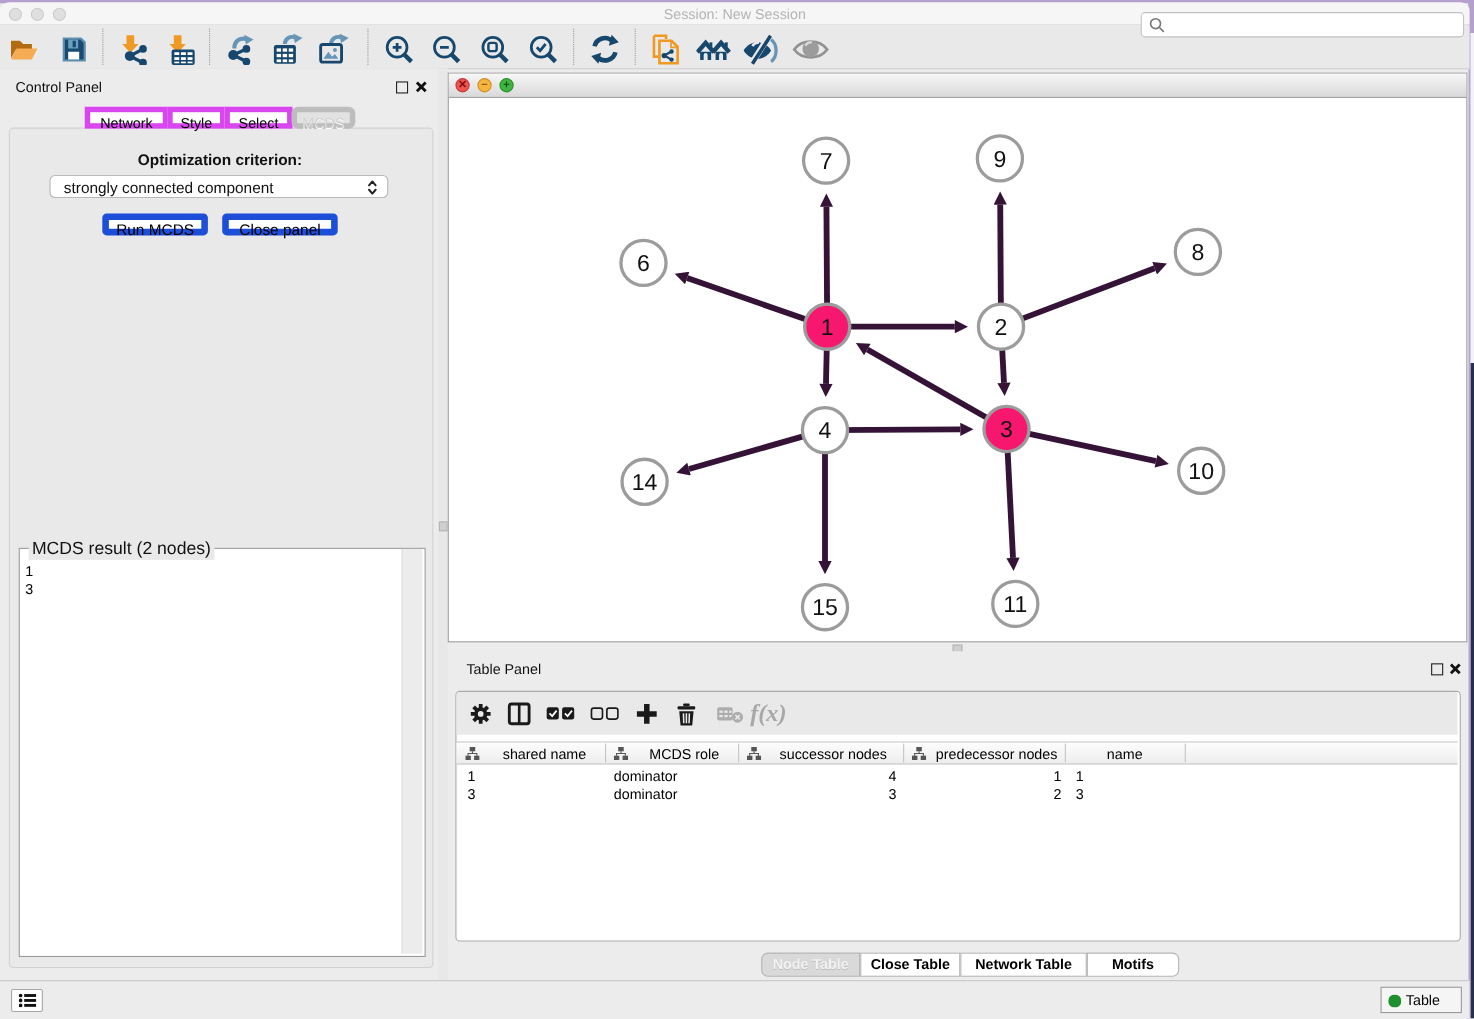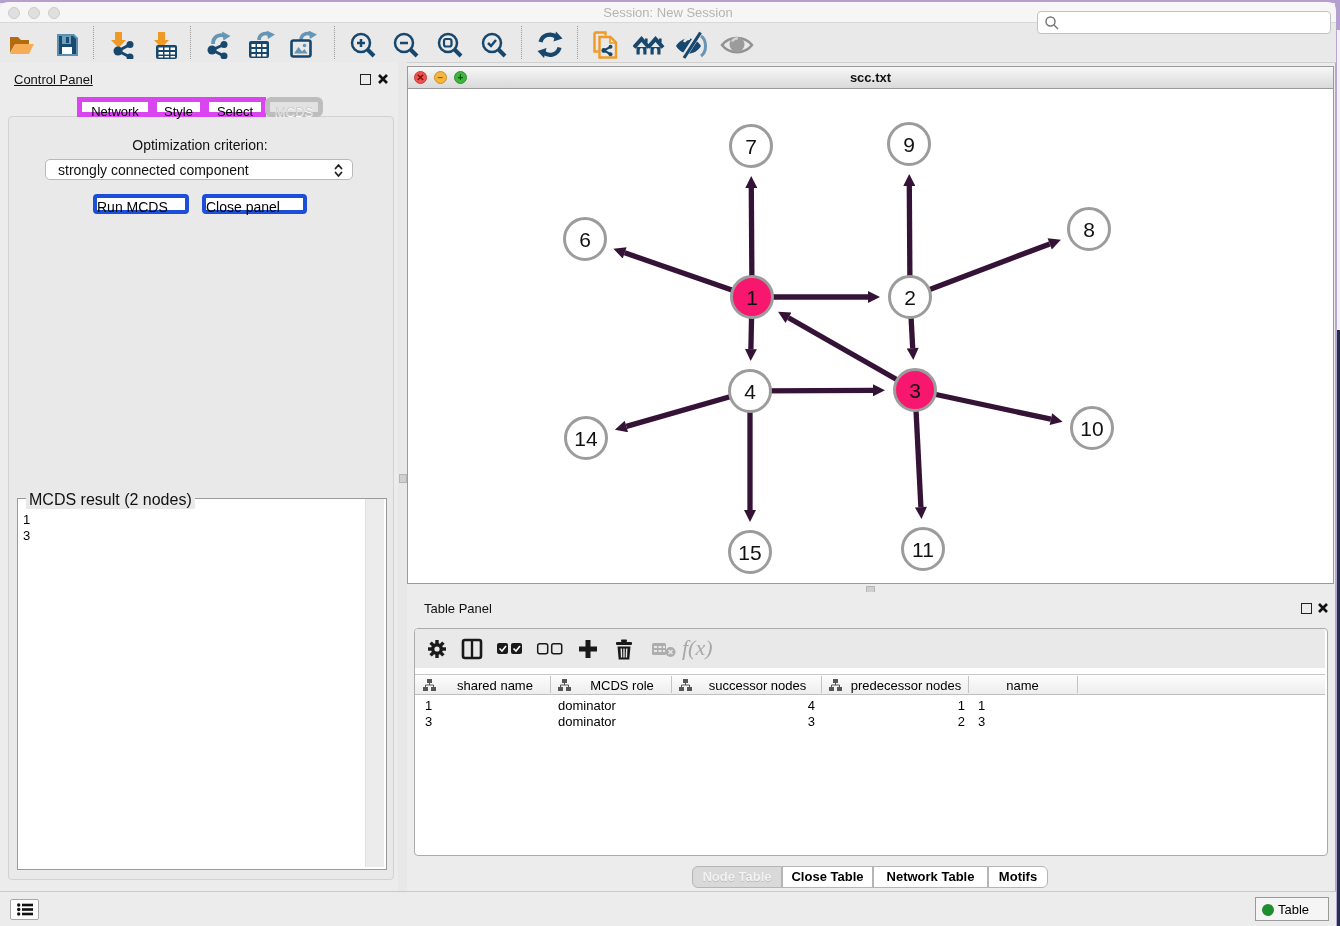"Control Panel" #cpTitle { text-decoration: underline -> none }
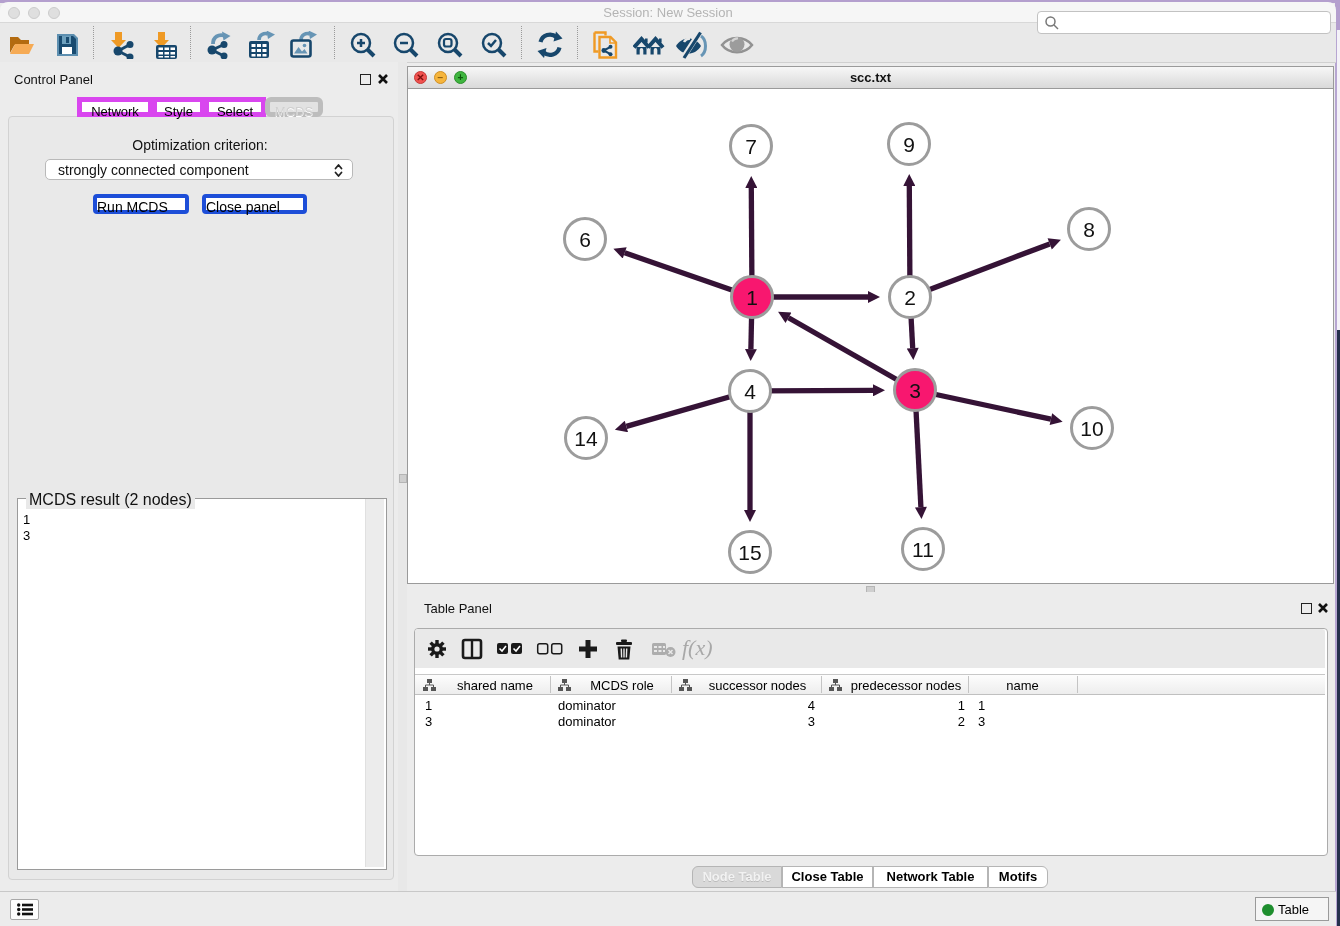"scc.txt" div.abs { html: <div>scc.txt</div> -> none }
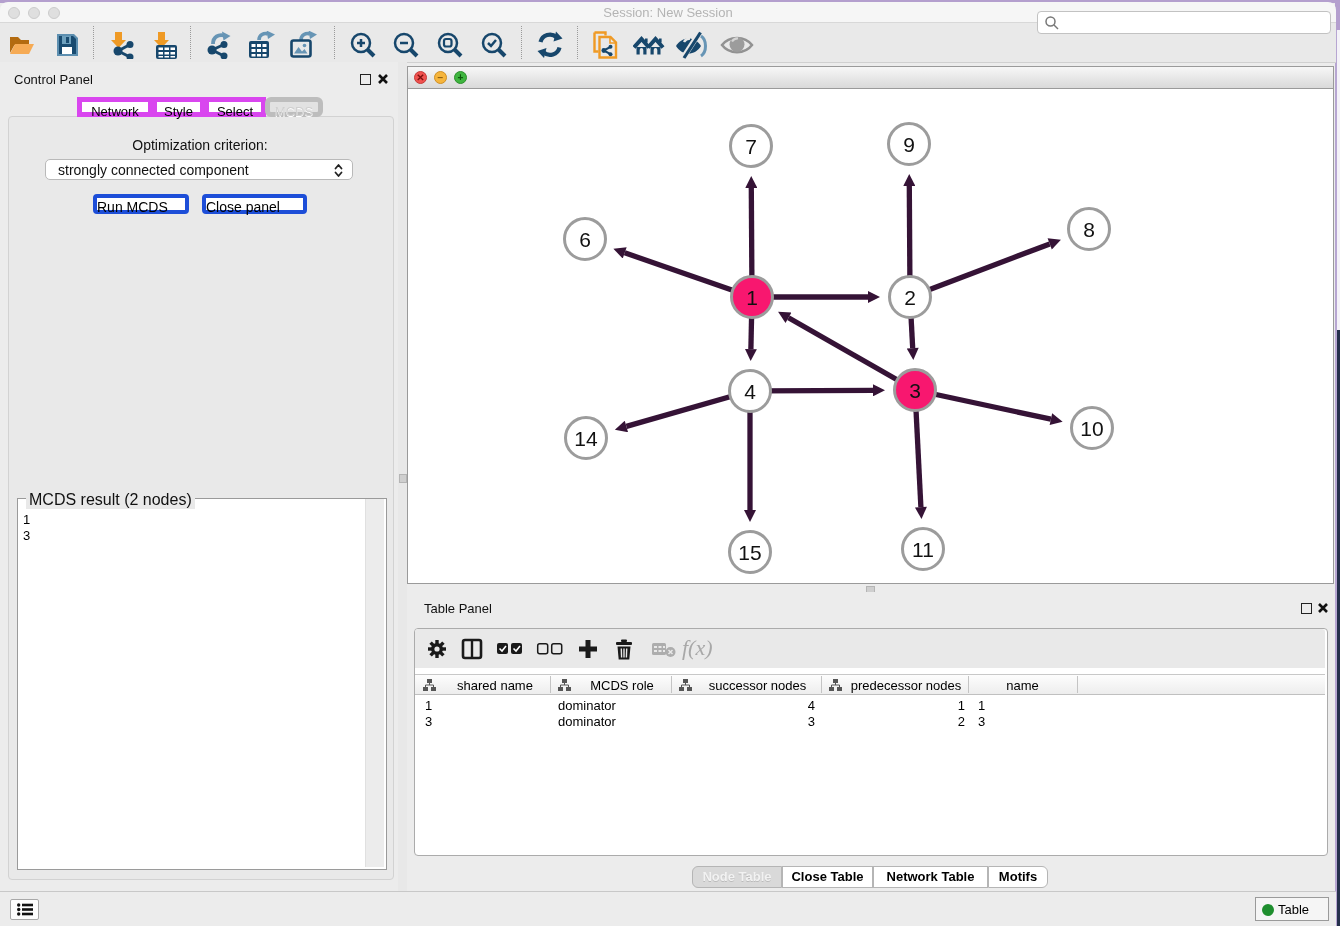"Optimization criterion:" #optLabel { font-weight: none -> bold }
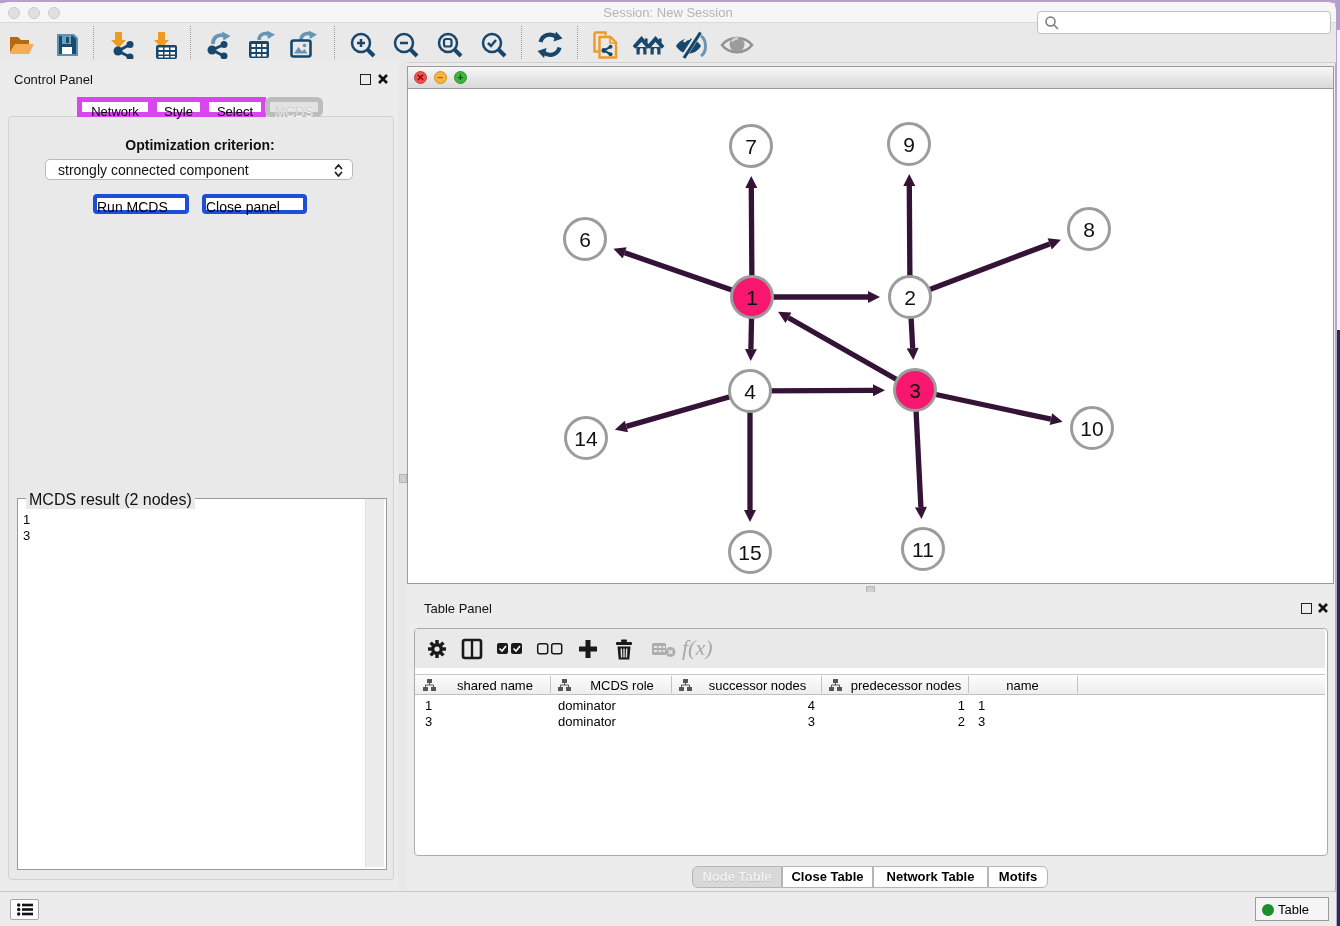"Run MCDS" .btn { border: 4px solid #1d4ed8 -> 6px solid #1d4ed8; text-align: none -> center }
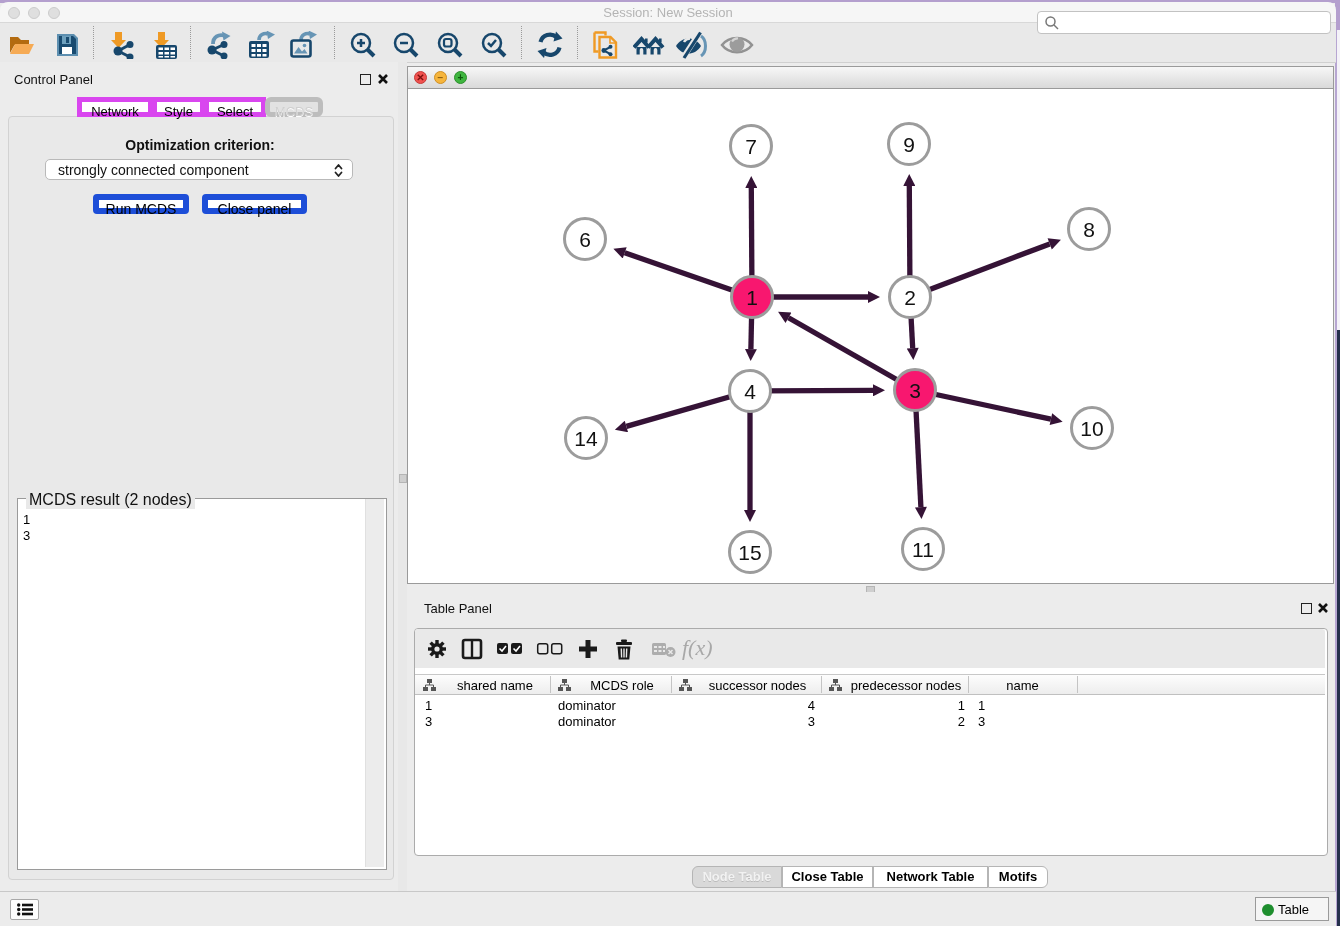"f(x)" #ttool { font-weight: none -> bold }
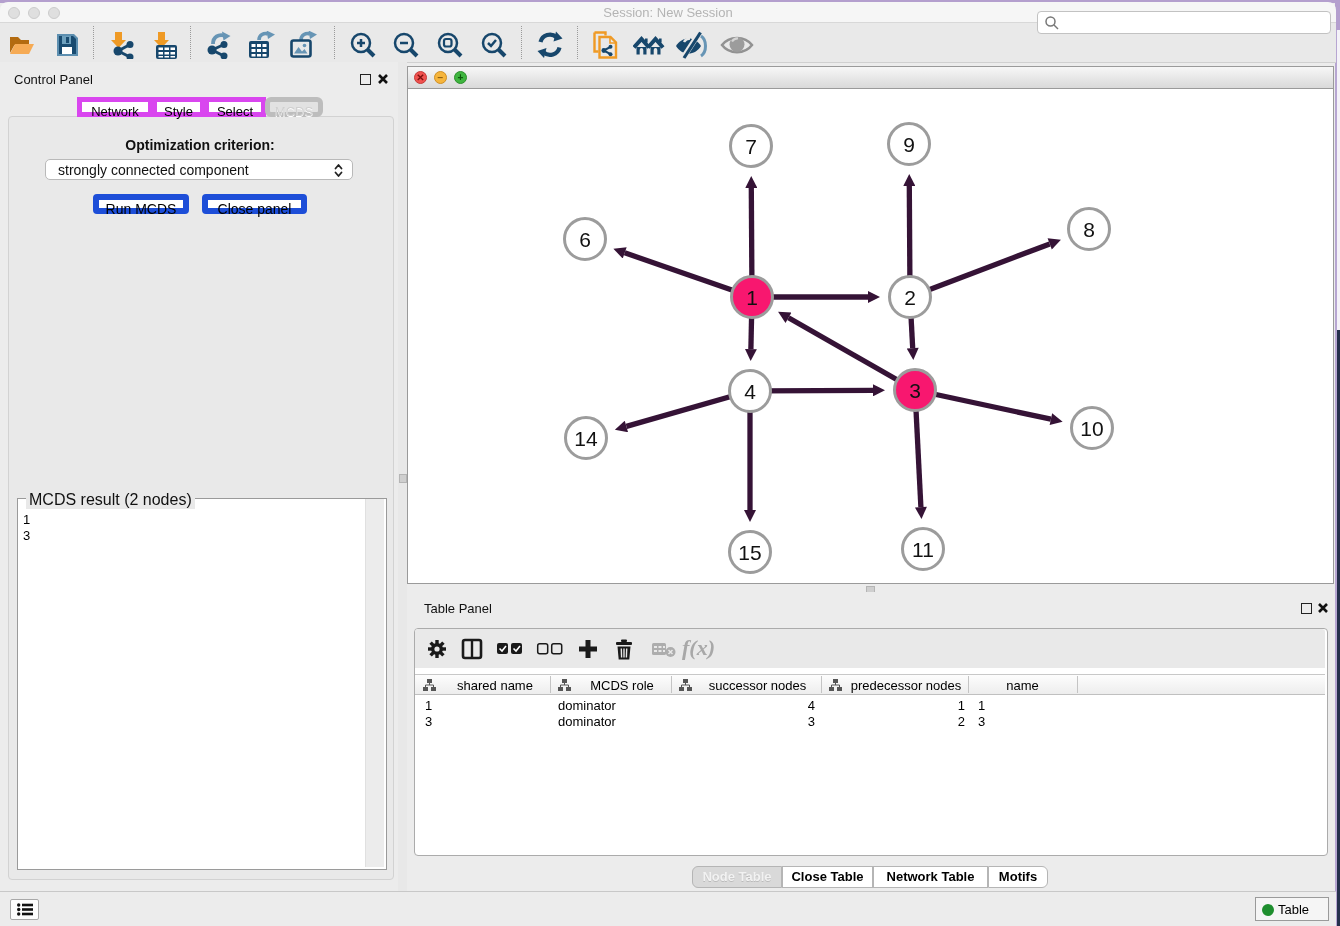"Motifs" div.btab { width: 60px -> 84px }
